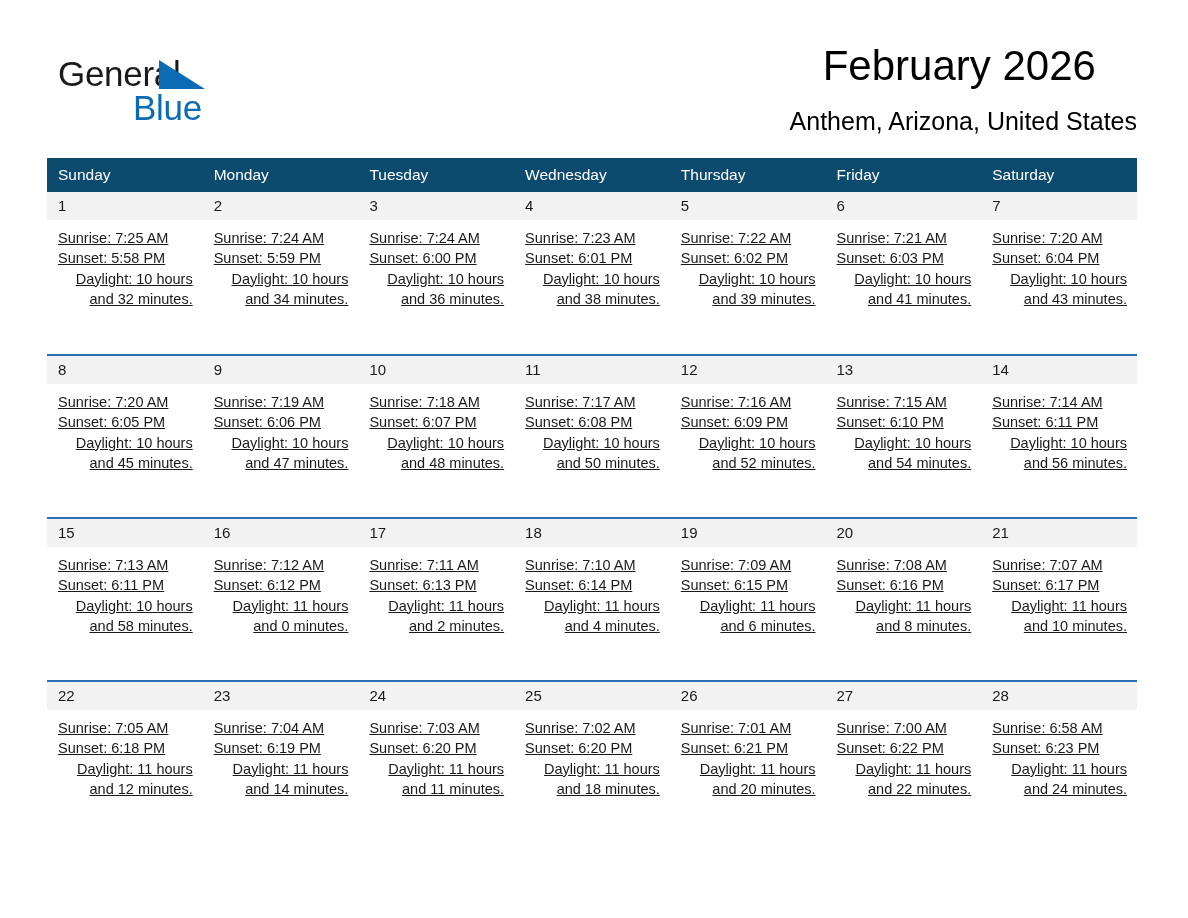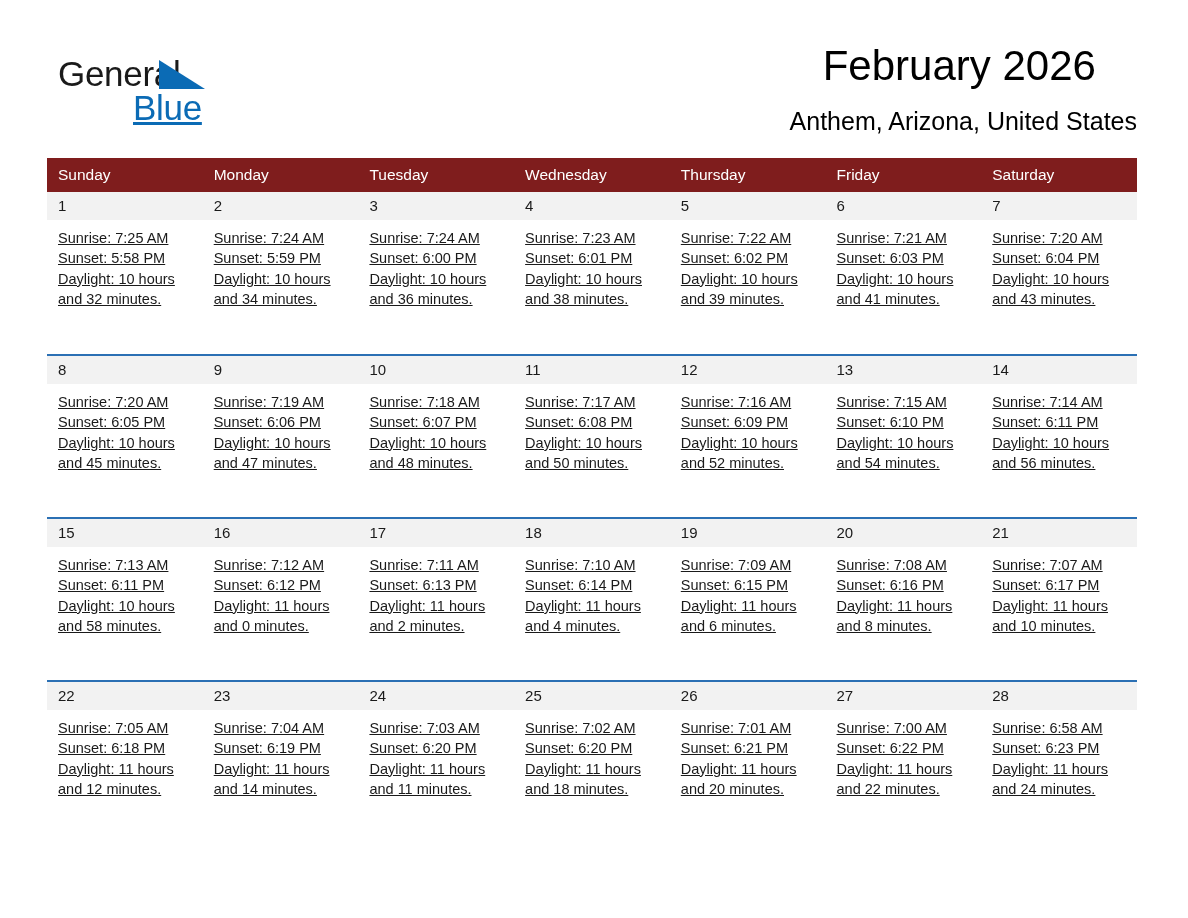"Blue" .logo-blue { text-decoration: underline -> none }
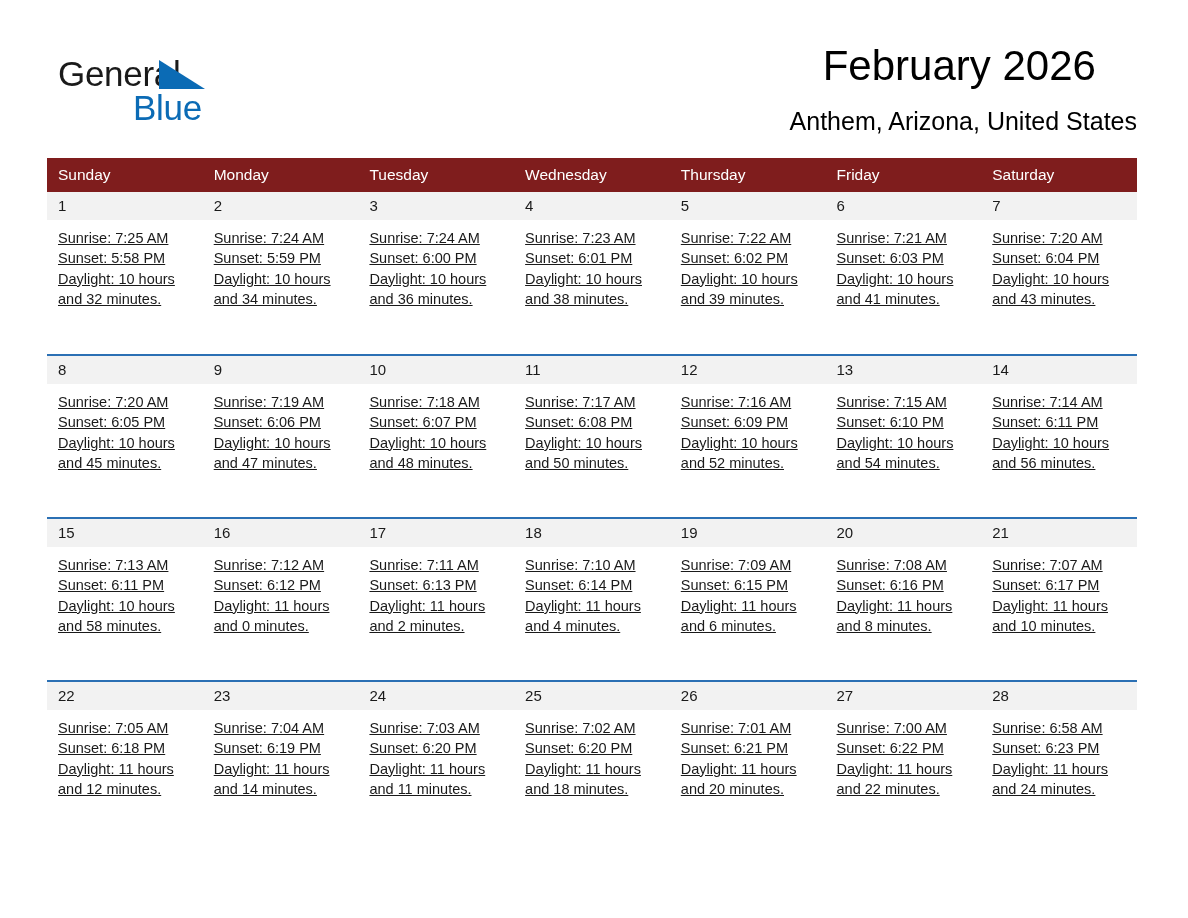"Sunday" .calendar th { background: #7f1d1d -> #0c4a6e }
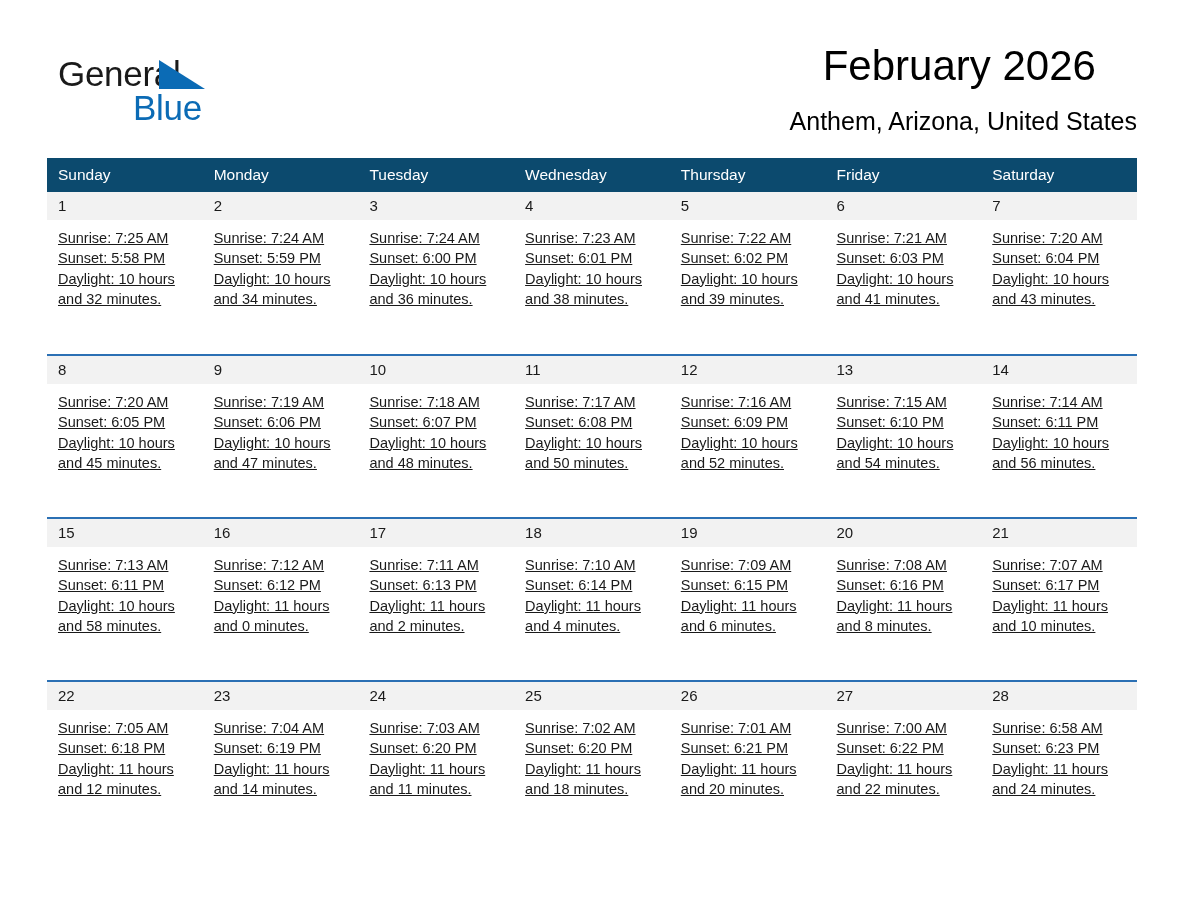"Daylight: 10 hours" .daylight-line { text-align: none -> right }
